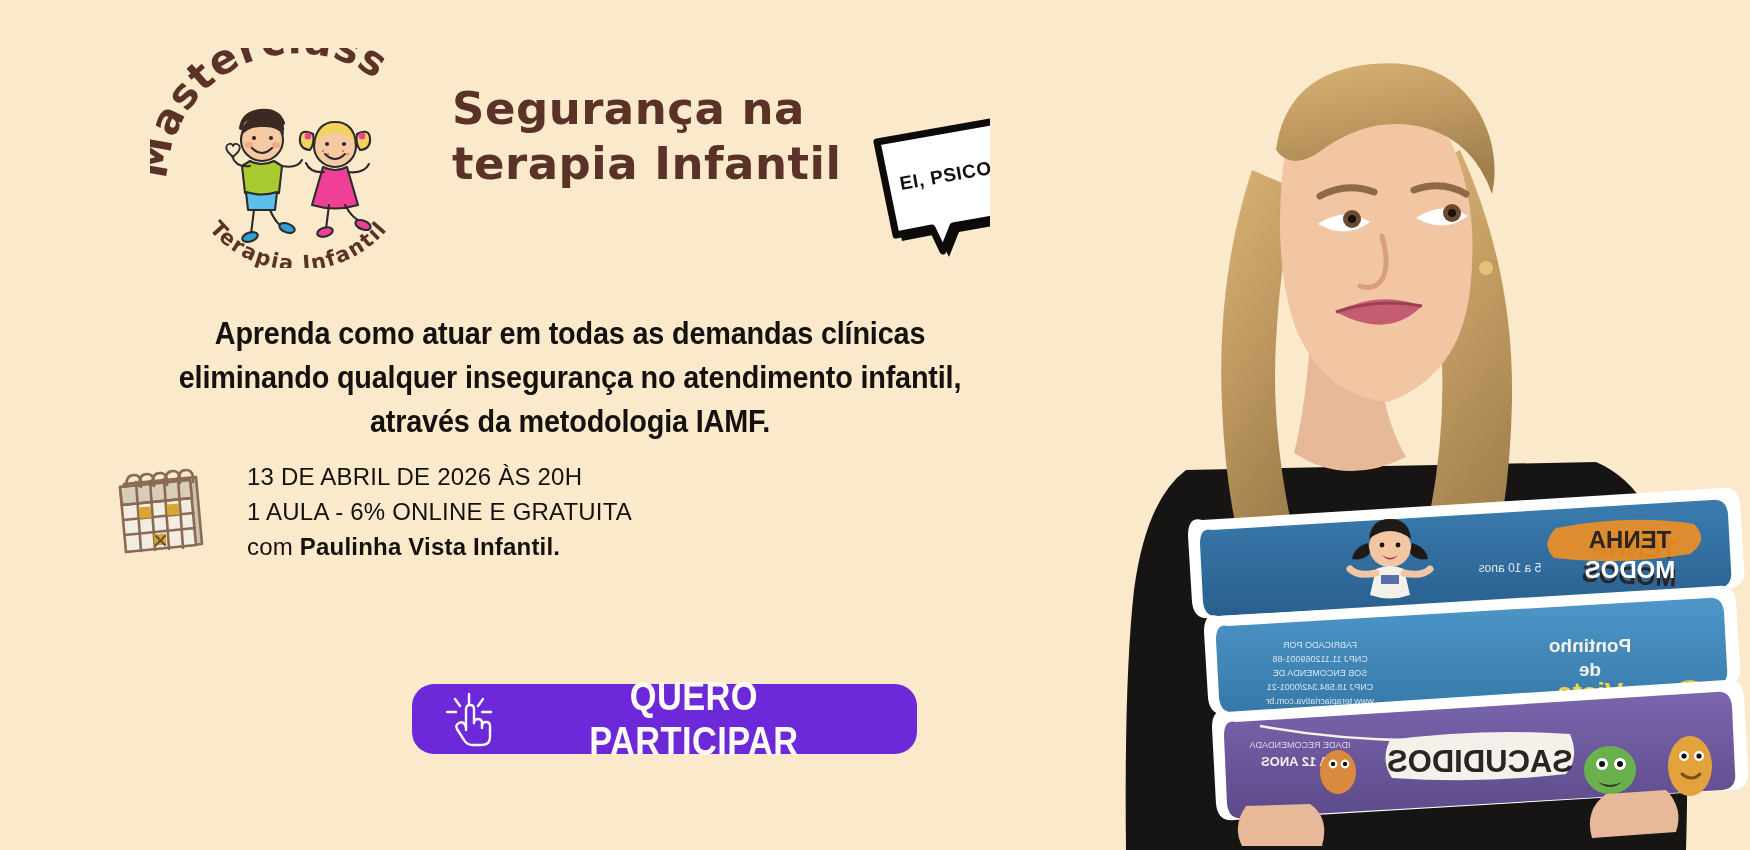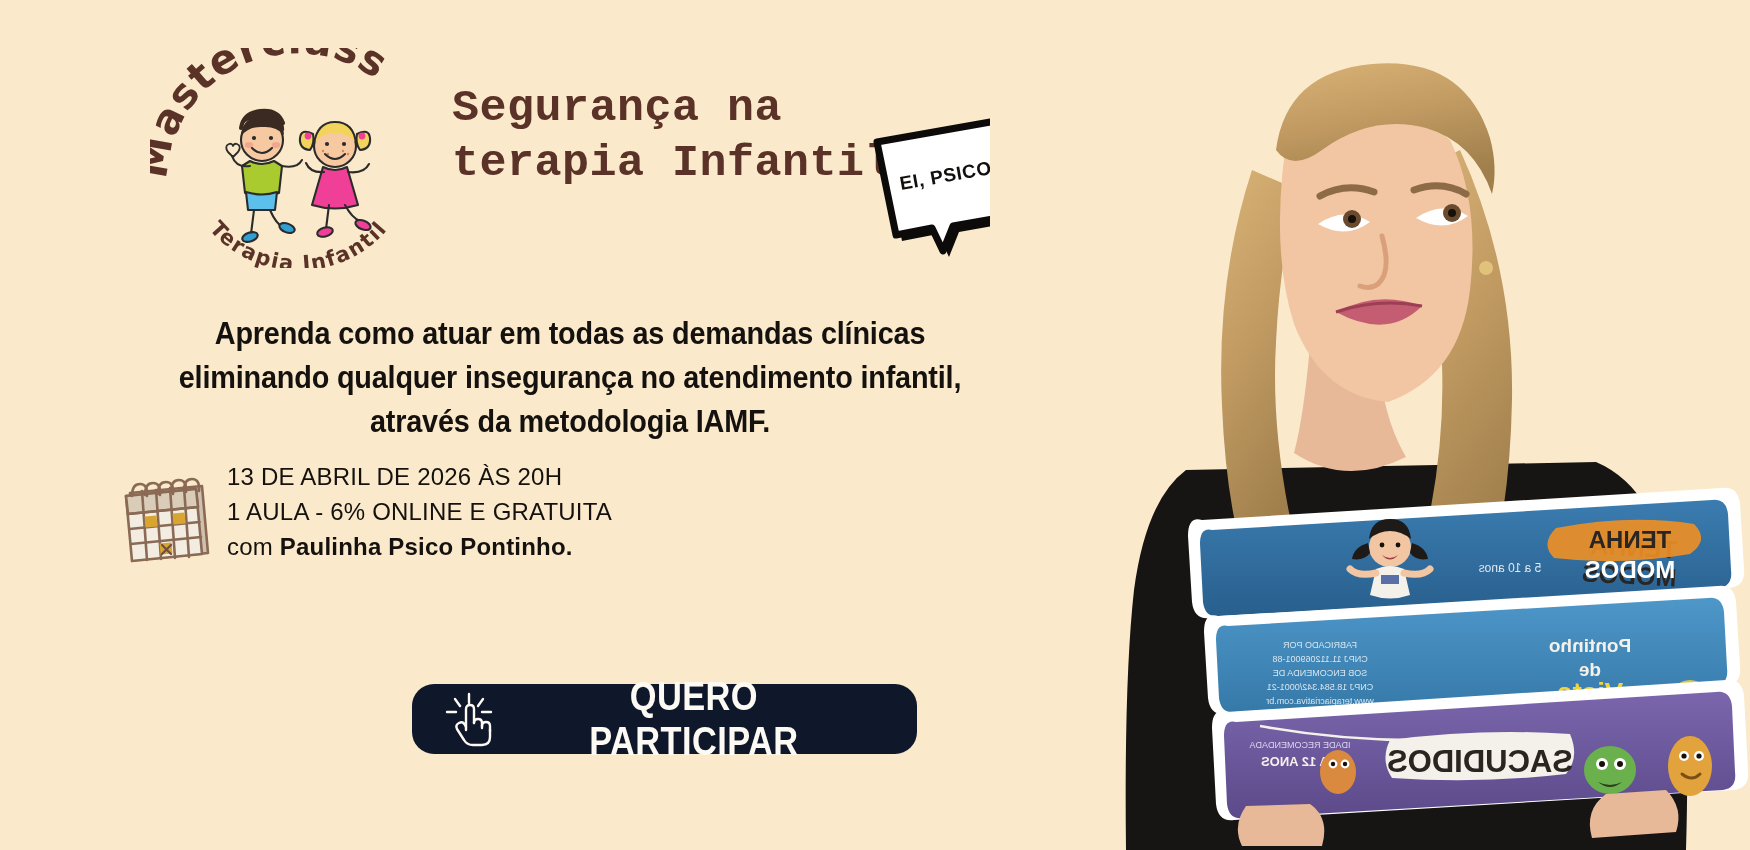"Segurança na" #headline .hl-line { font-family: Liberation Mono, monospace -> none }
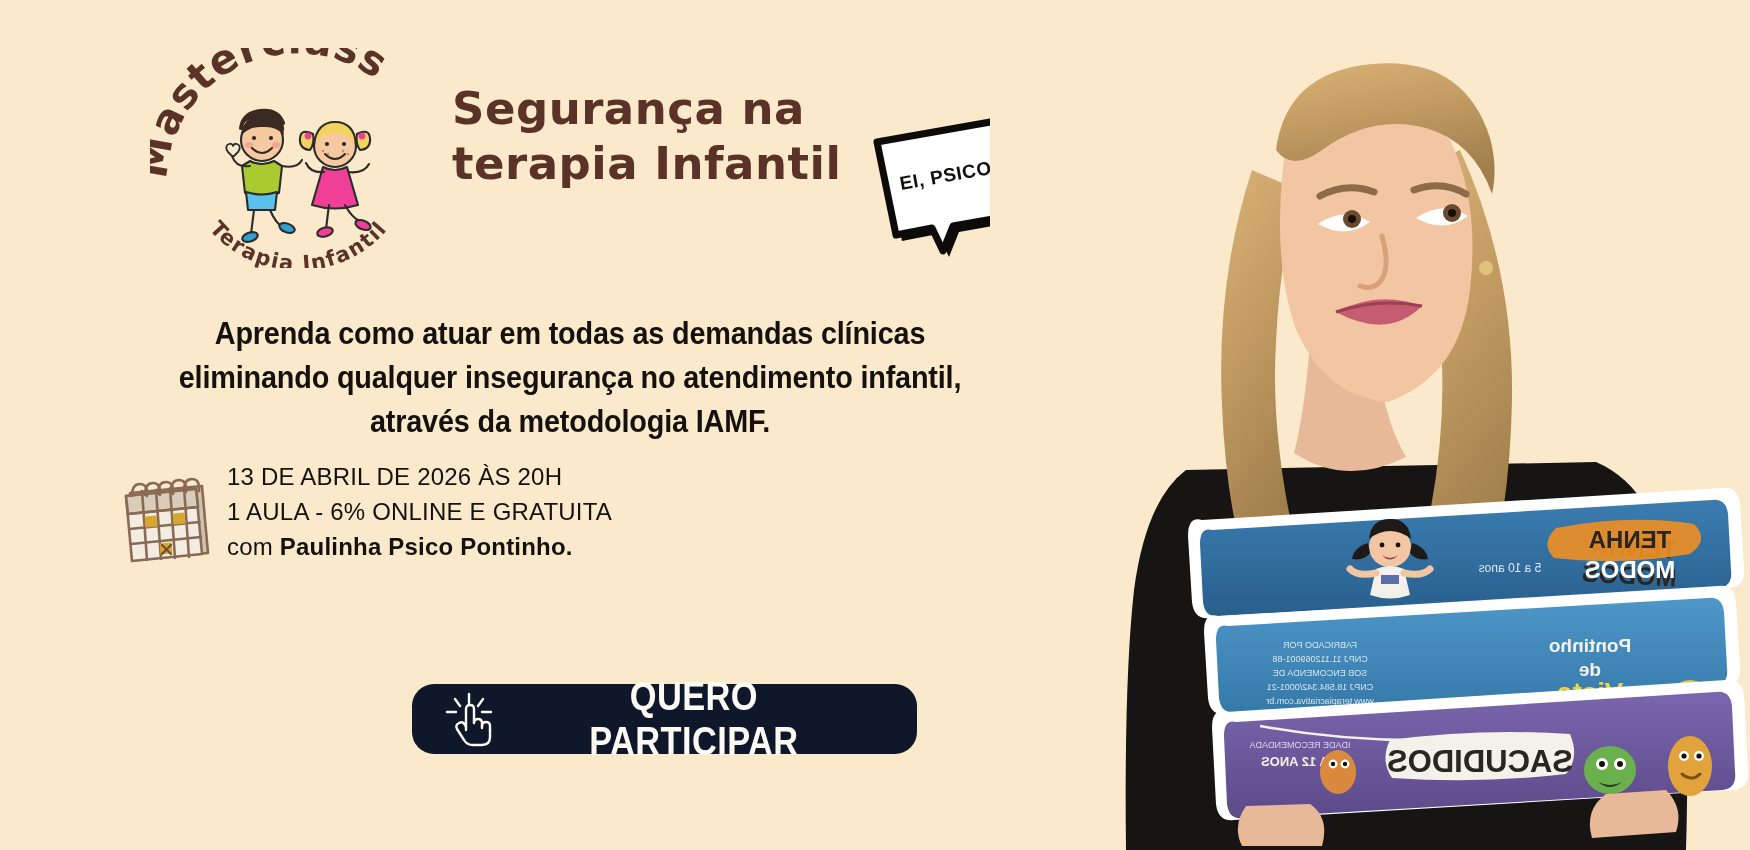"13 DE ABRIL DE 2026" #details-row { align-items: flex-end -> flex-start; gap: 6px -> 32px; left: 116px -> 110px }
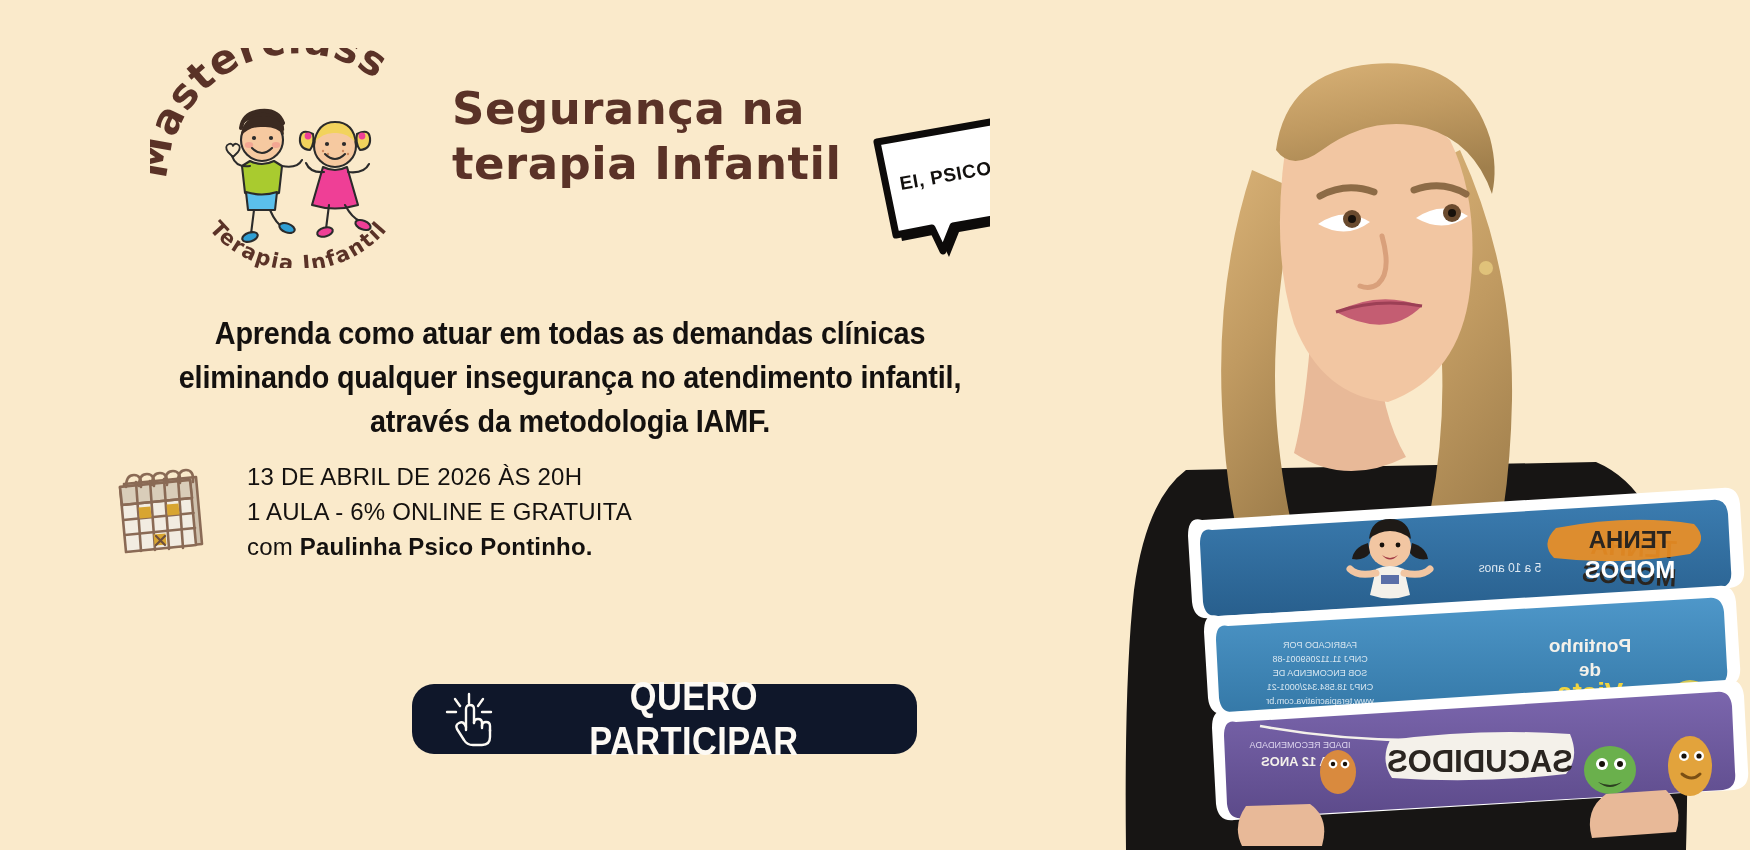"Paulinha Psico Pontinho." b { text: Psico Pontinho -> Vista Infantil }
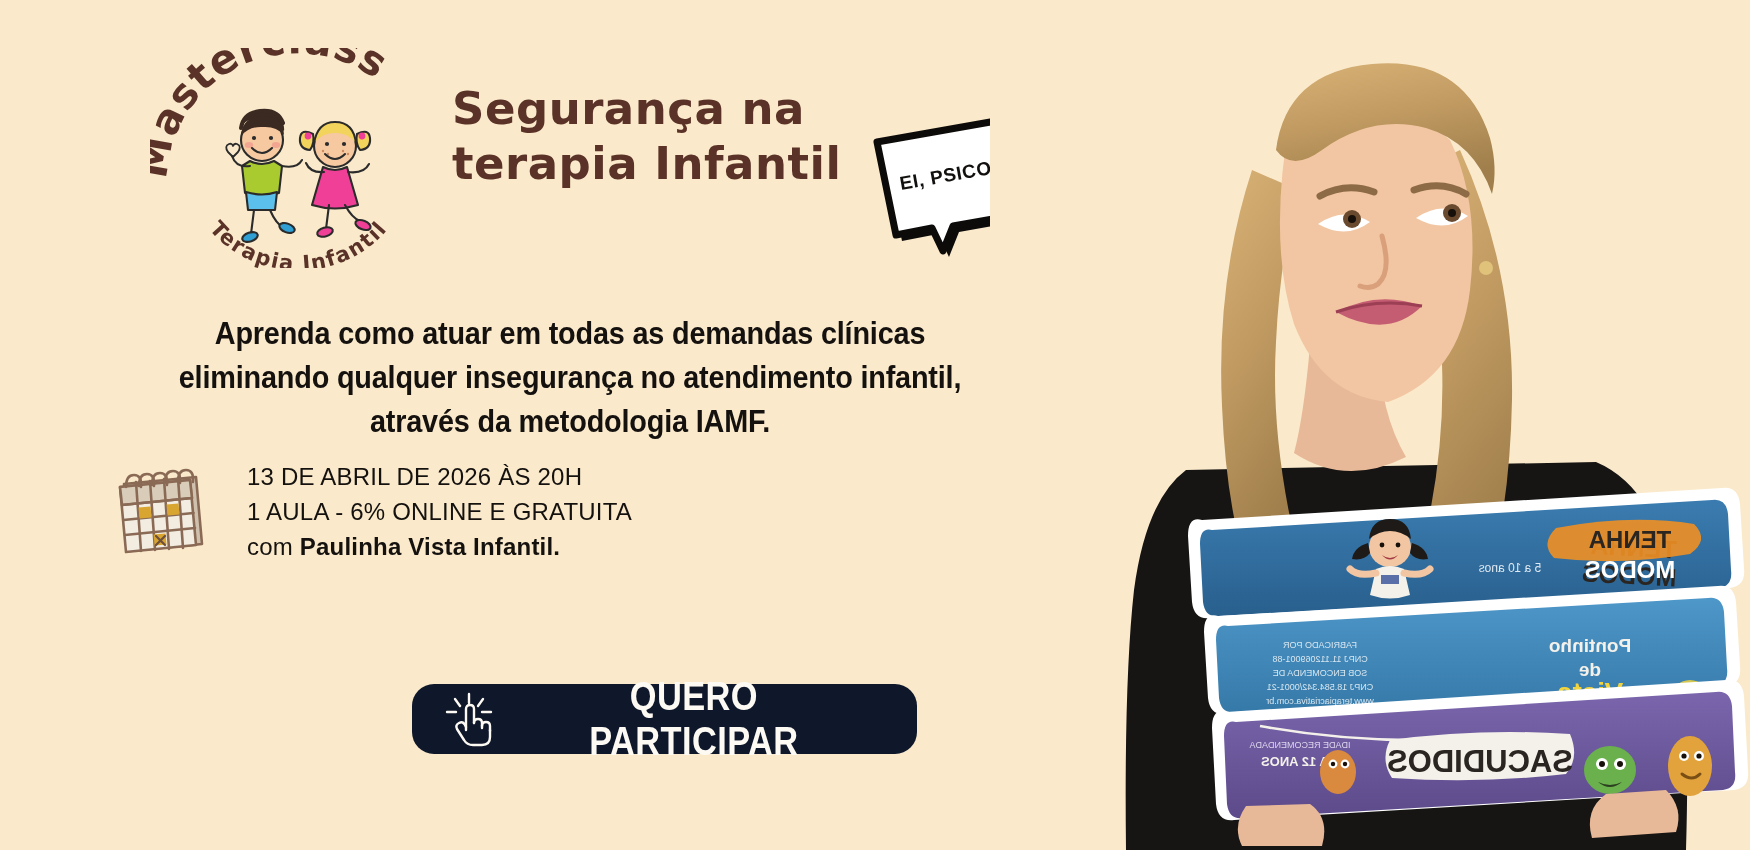"QUERO PARTICIPAR" #cta-button { background: #0f172a -> #6d28d9 }
